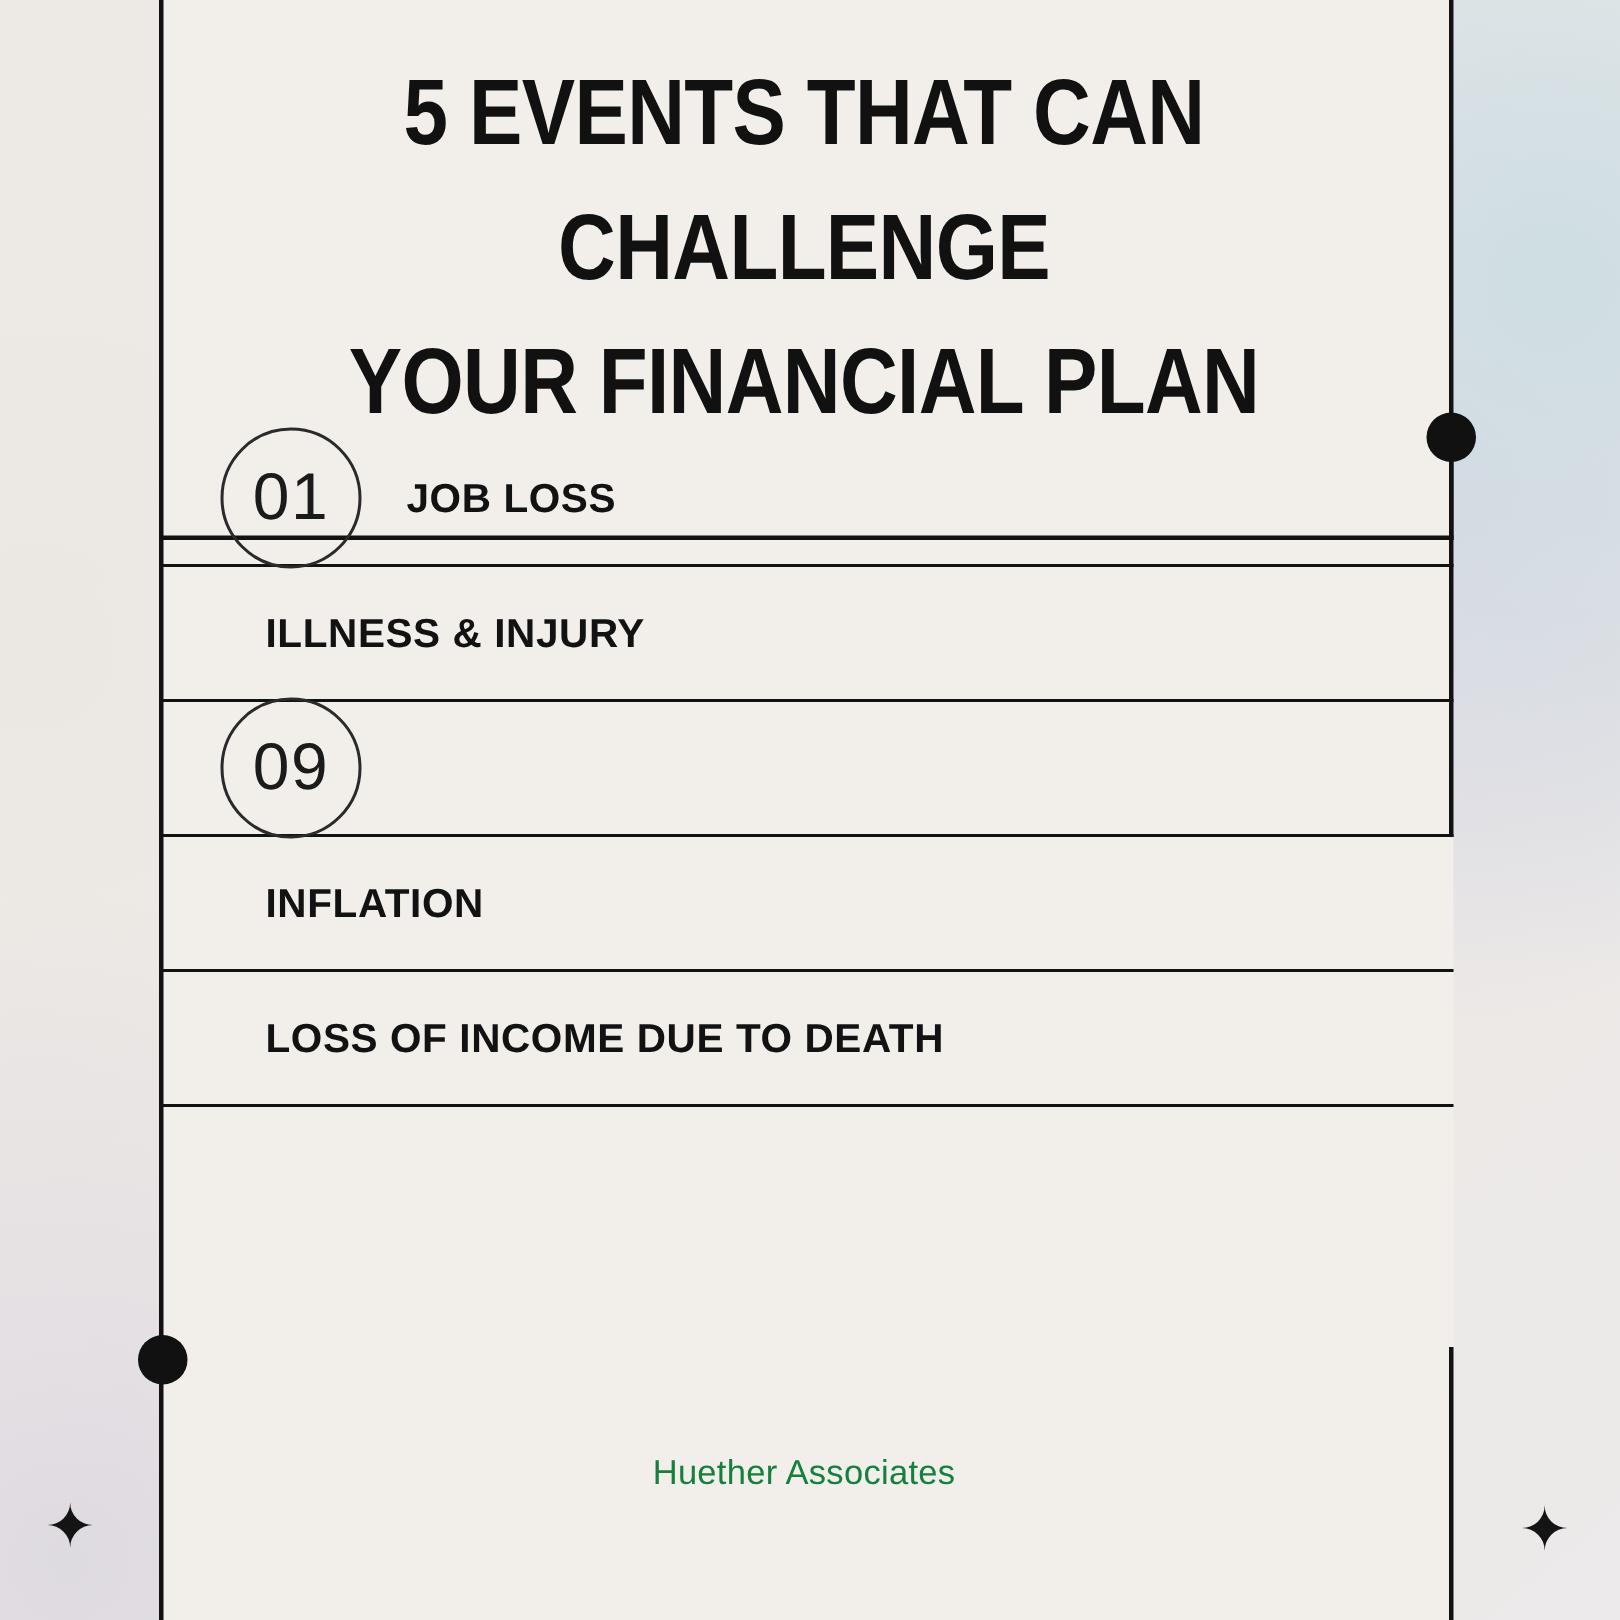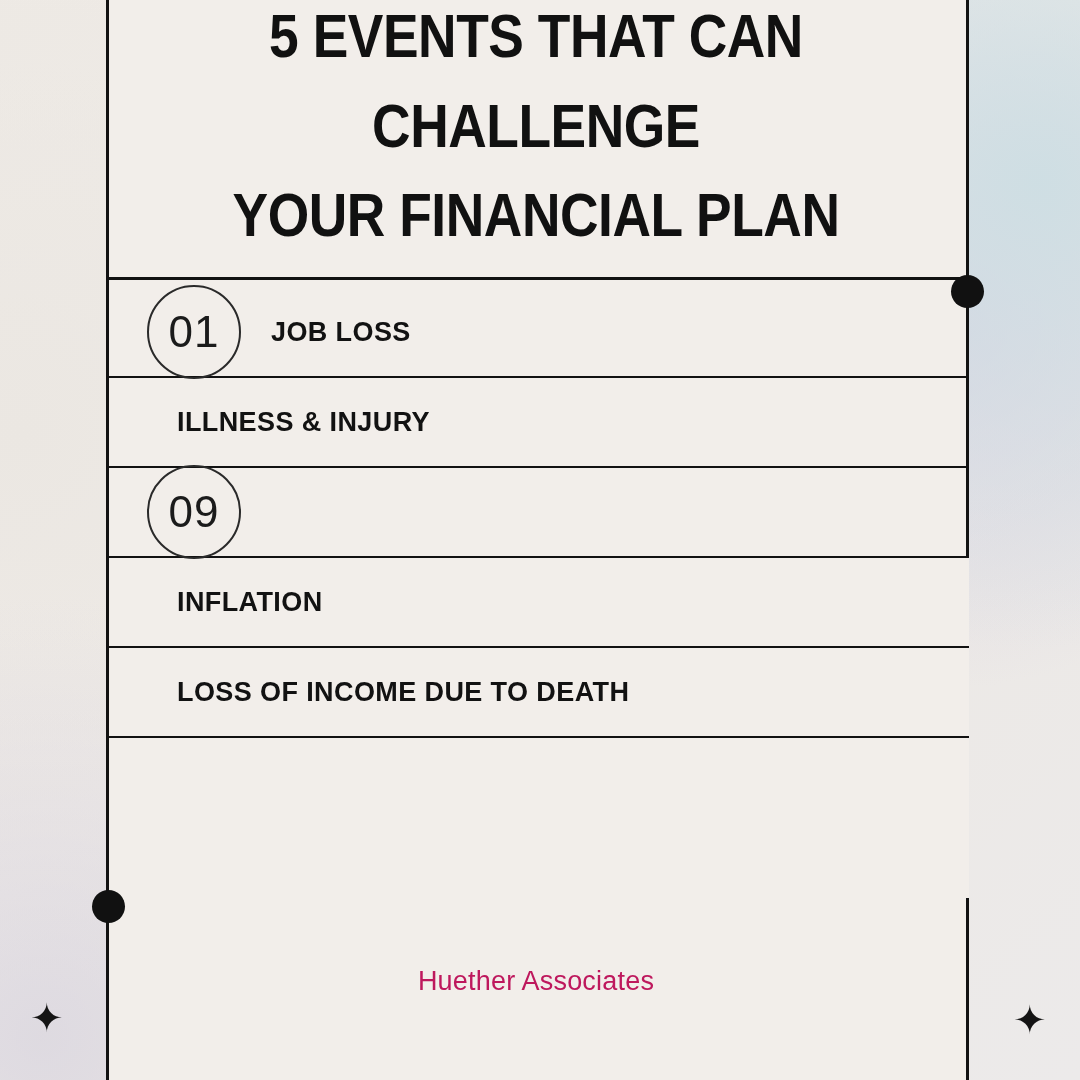"5 EVENTS THAT CAN CHALLENGE" #title-block { height: 280px -> 360px }
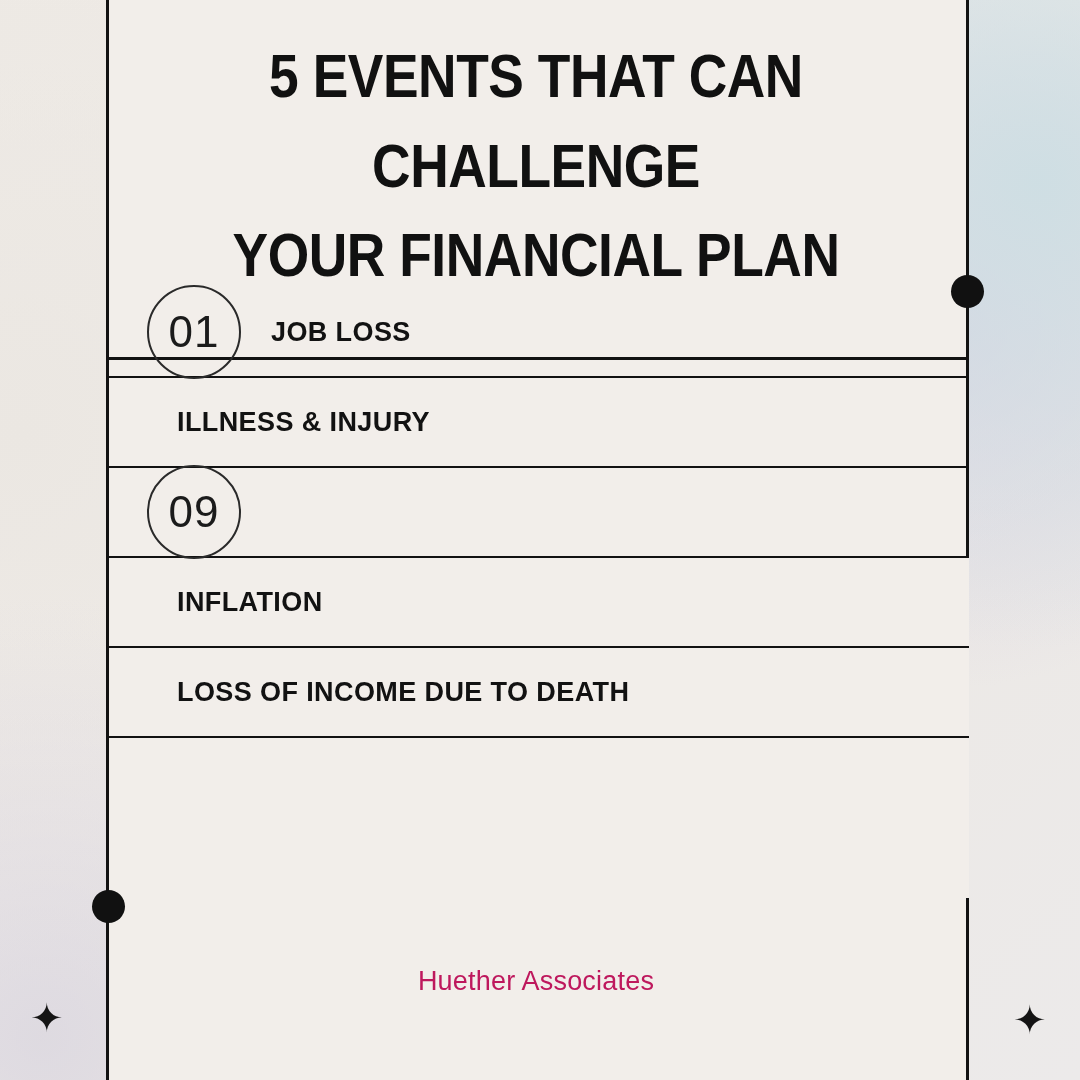"Huether Associates" #footer-text { color: #be185d -> #15803d; font-size: 27px -> 23px }
